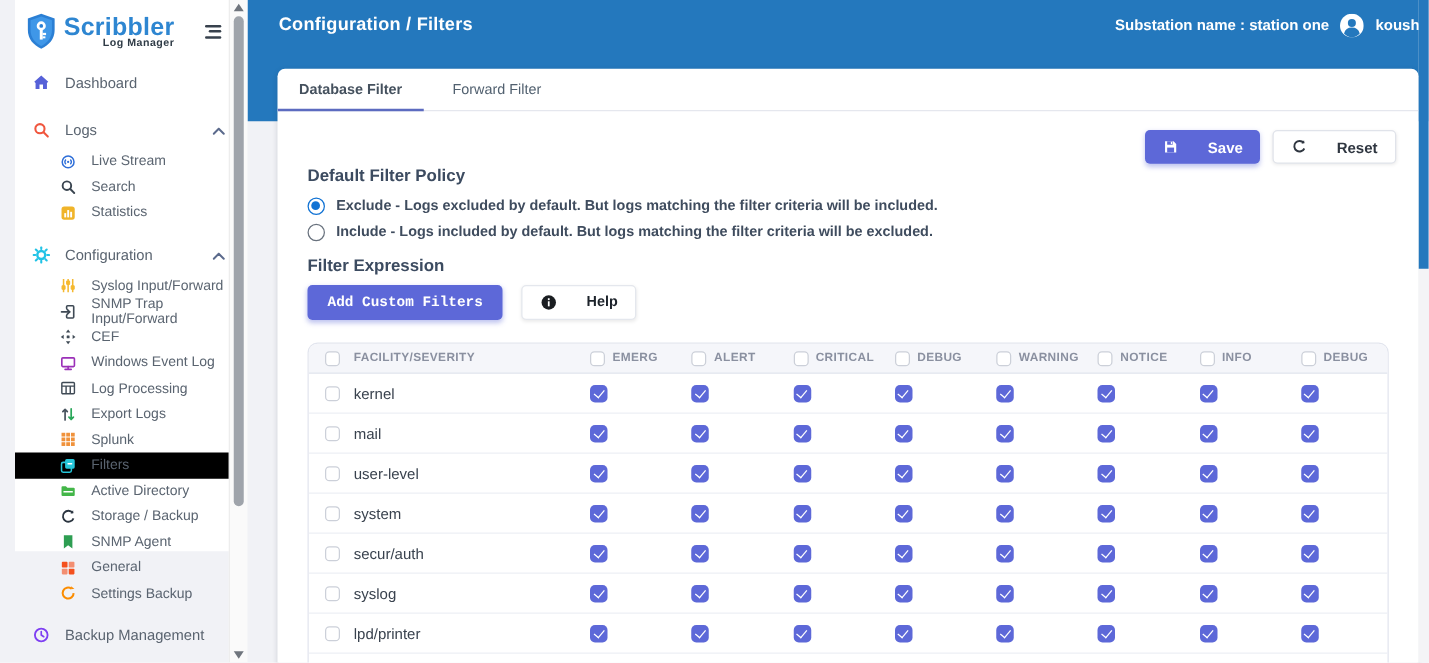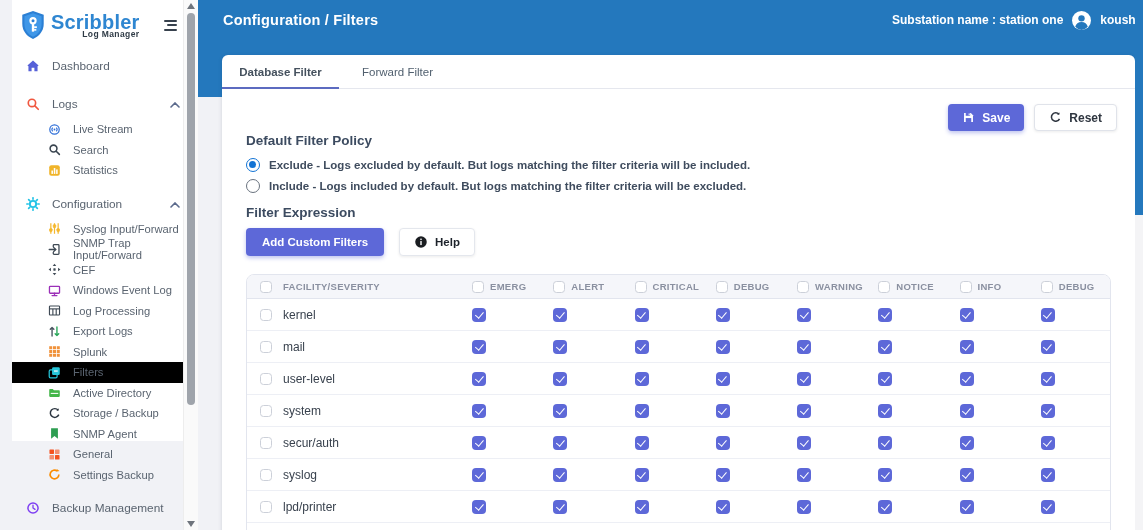"Save" .btn { gap: 7px -> 23px }
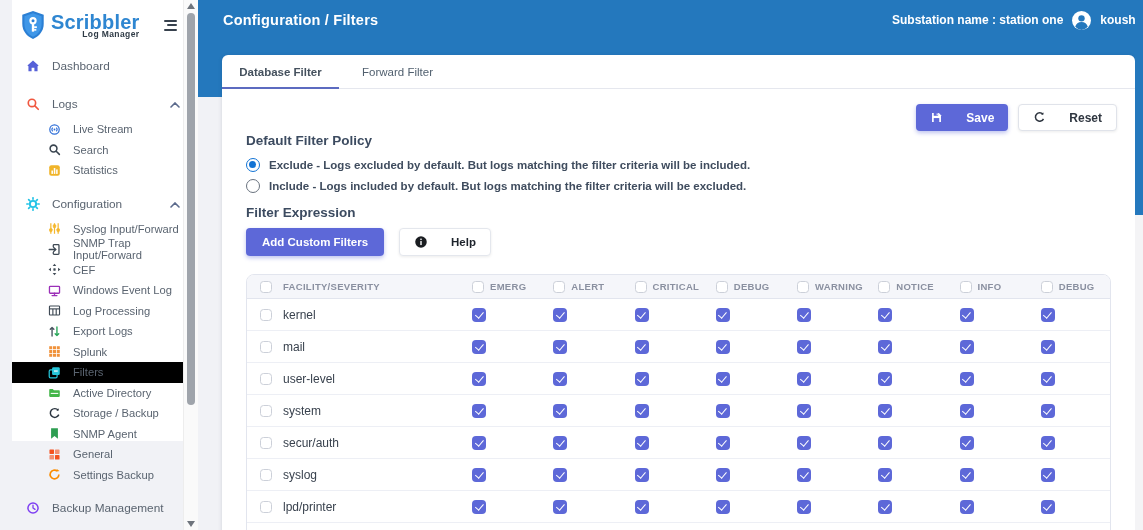"Add Custom Filters" .btn.add { font-family: none -> Liberation Mono, monospace }
